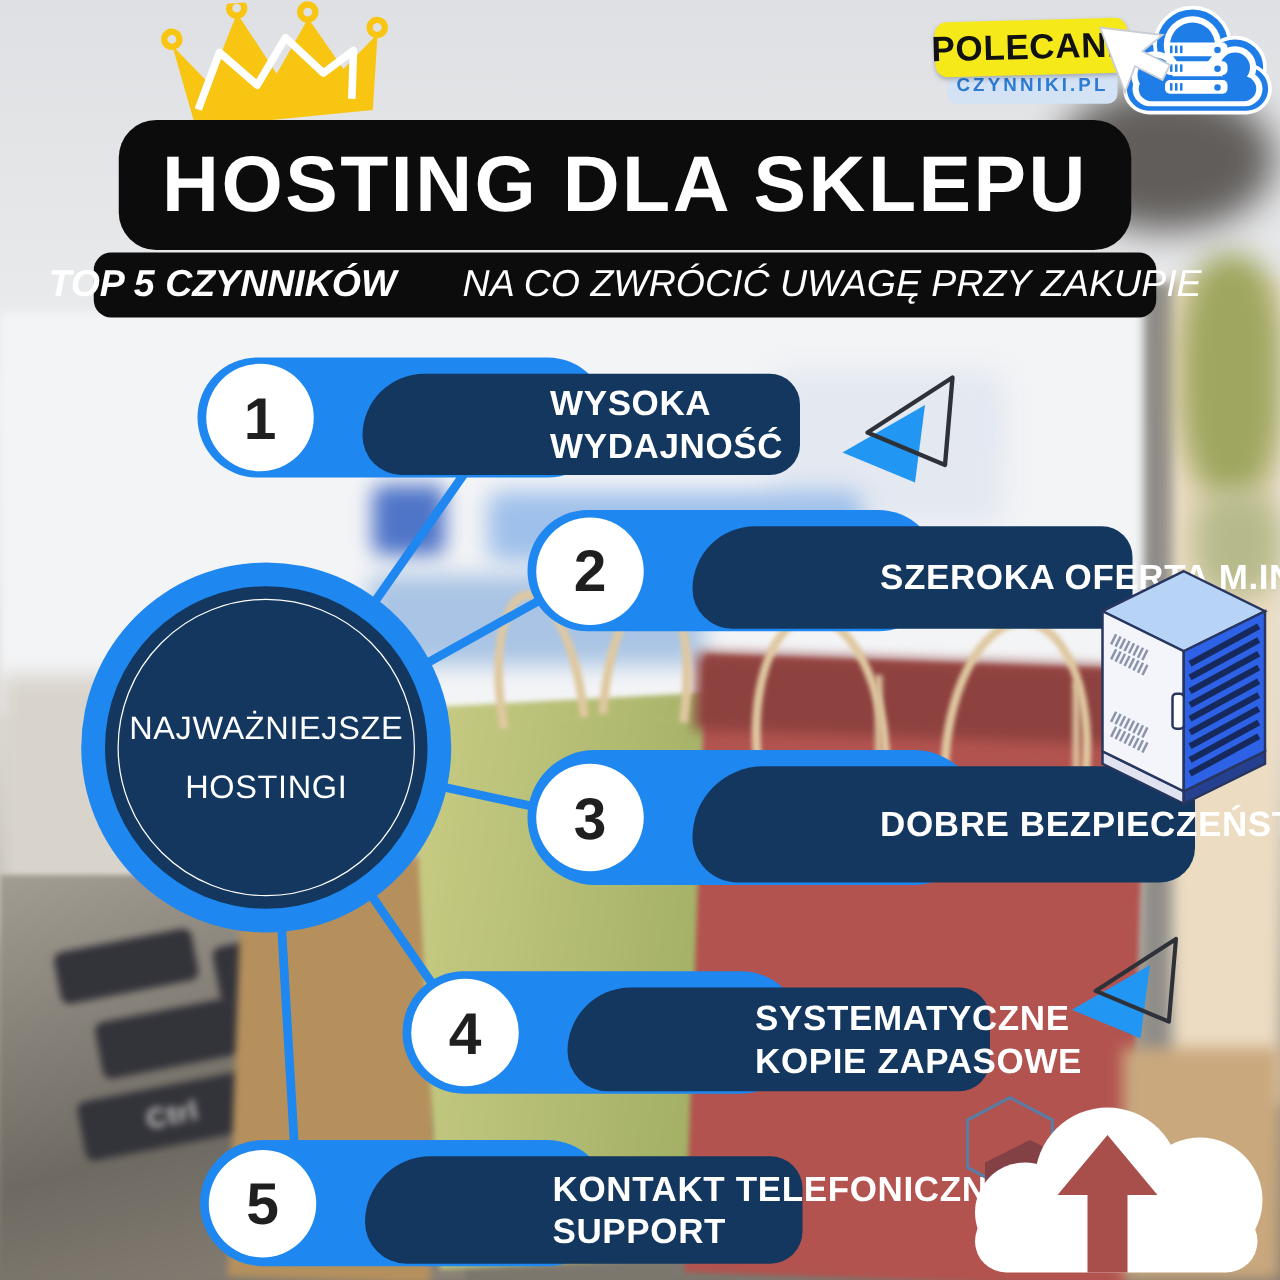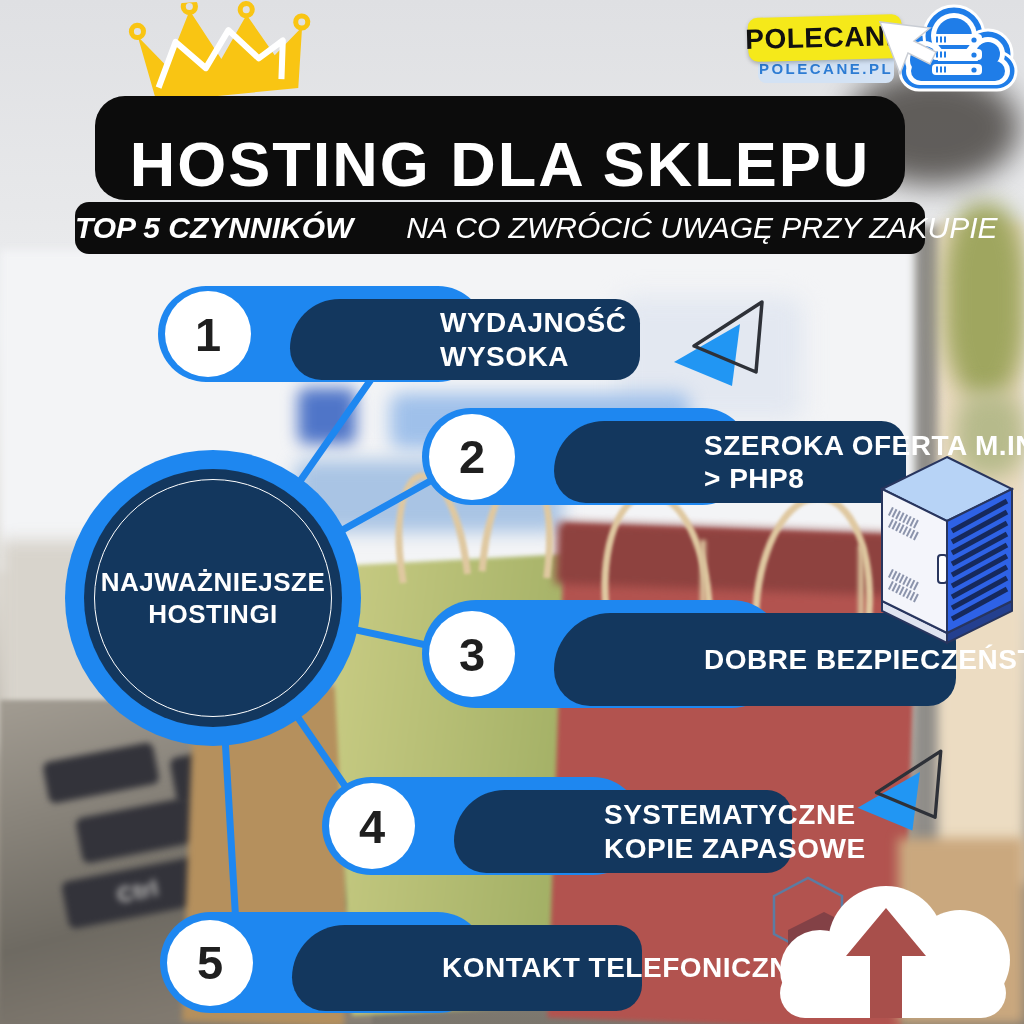"POLECANE.PL" span { text: POLECANE.PL -> CZYNNIKI.PL }
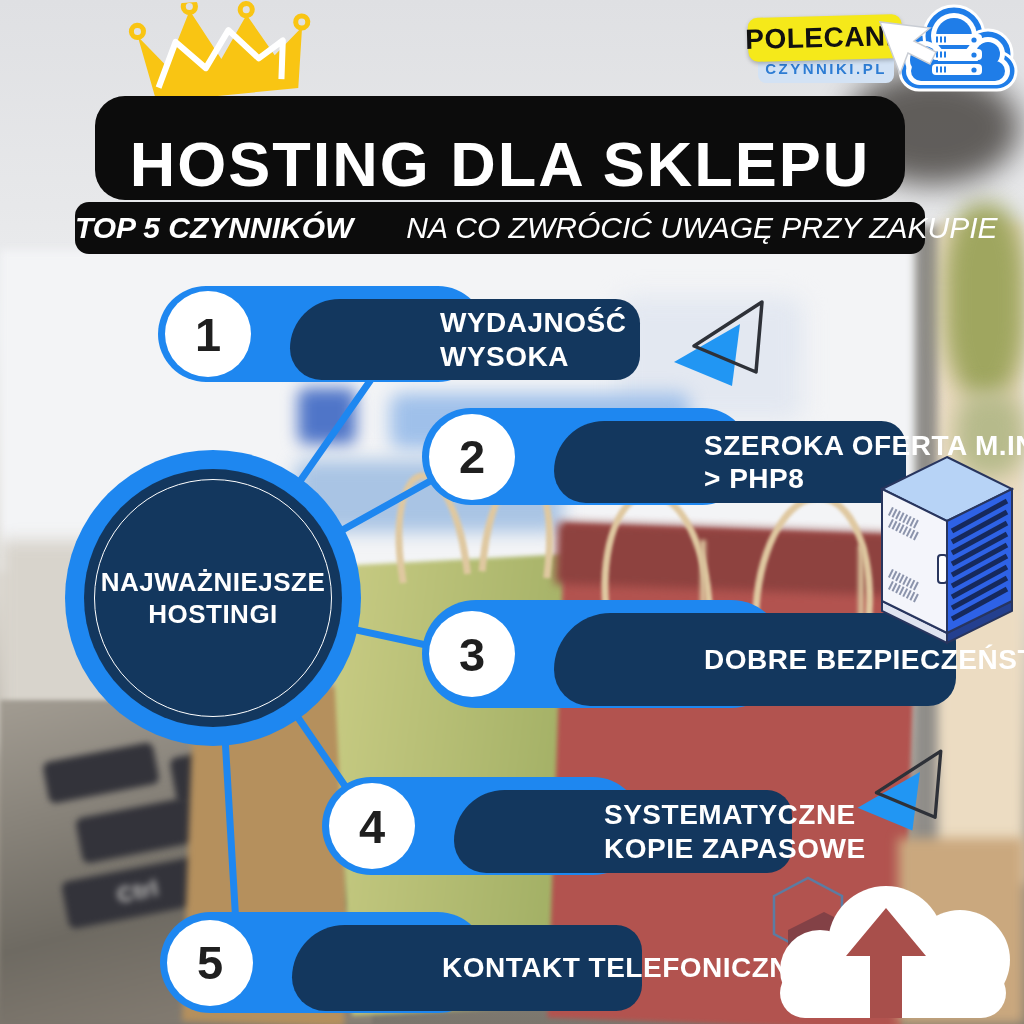"HOSTING DLA SKLEPU" .title-banner { align-items: flex-end -> center }
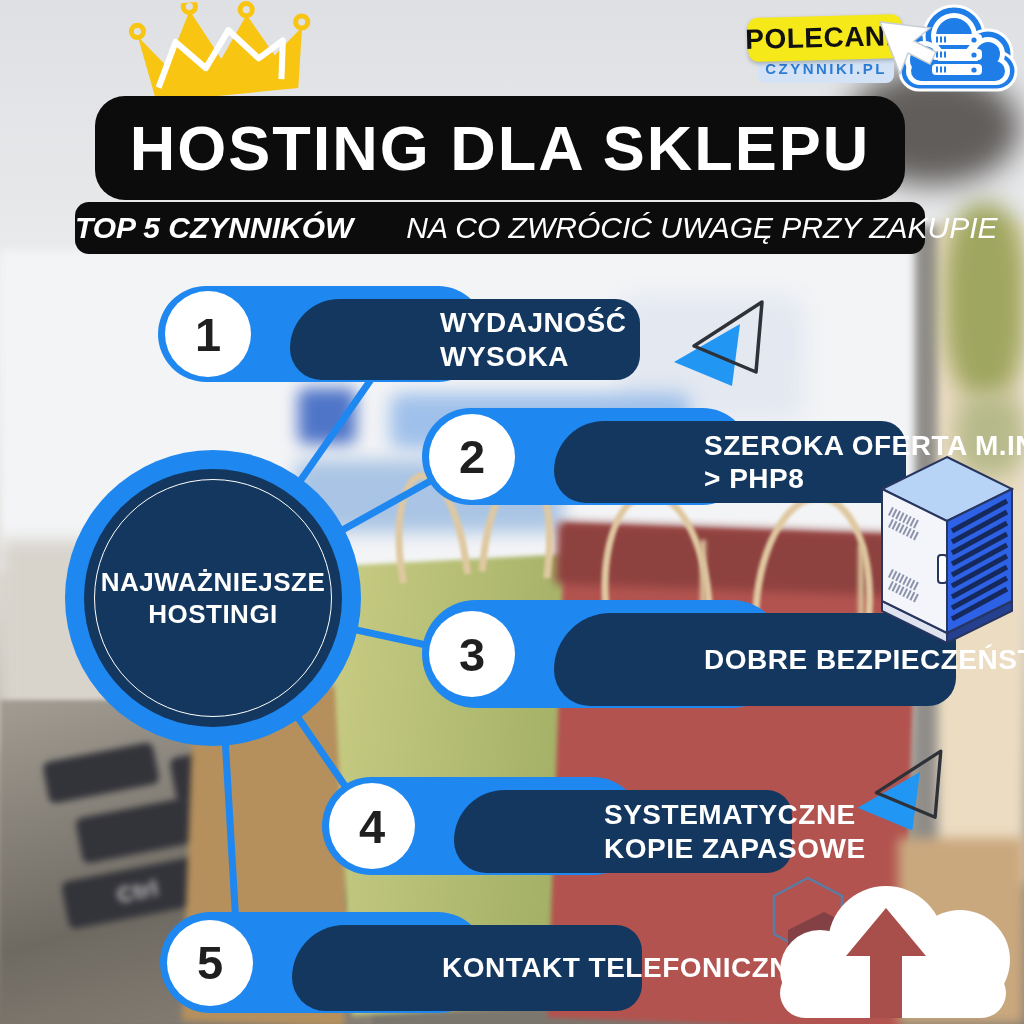"TOP 5 CZYNNIKÓW" .sub-banner { justify-content: flex-start -> center }
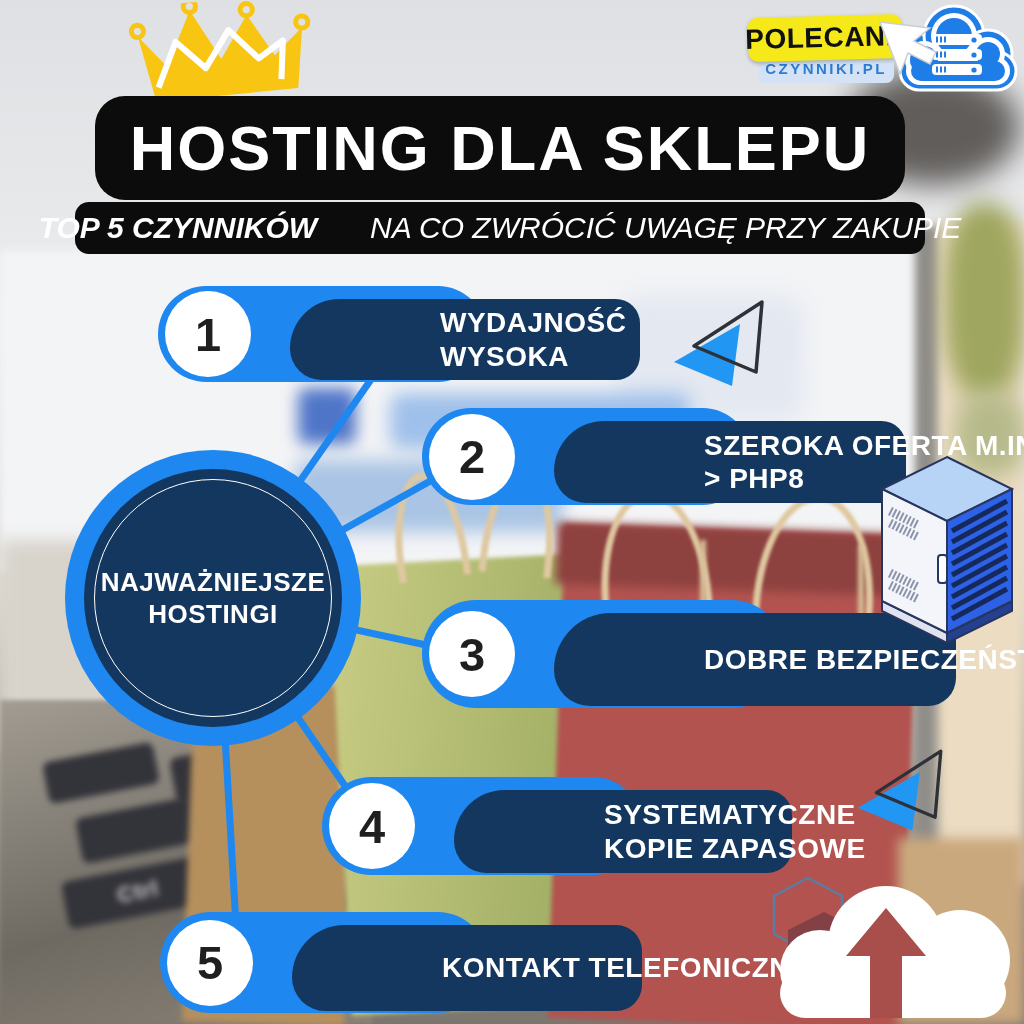"WYDAJNOŚĆ" span { order: before "WYSOKA" -> after "WYSOKA" }
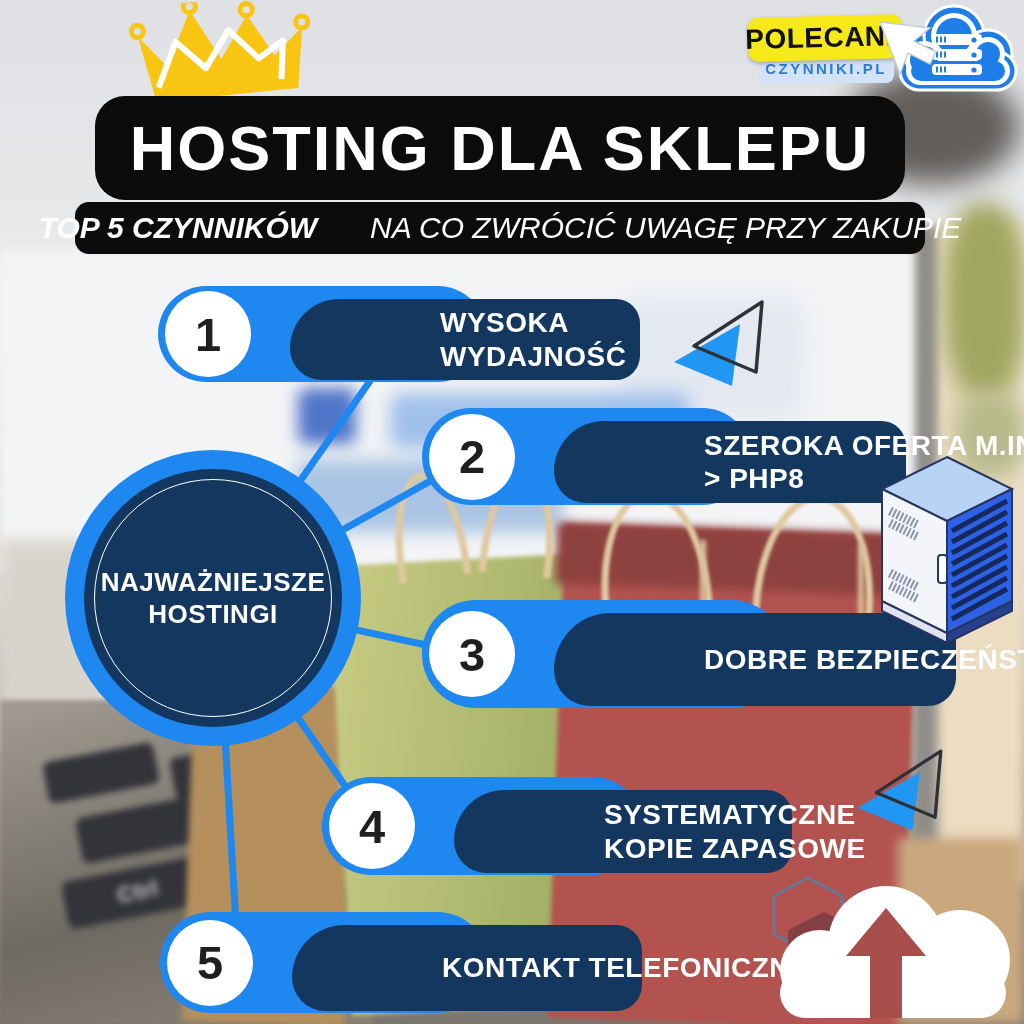"> PHP8" span { html: <span>&gt; PHP8</span> -> none }
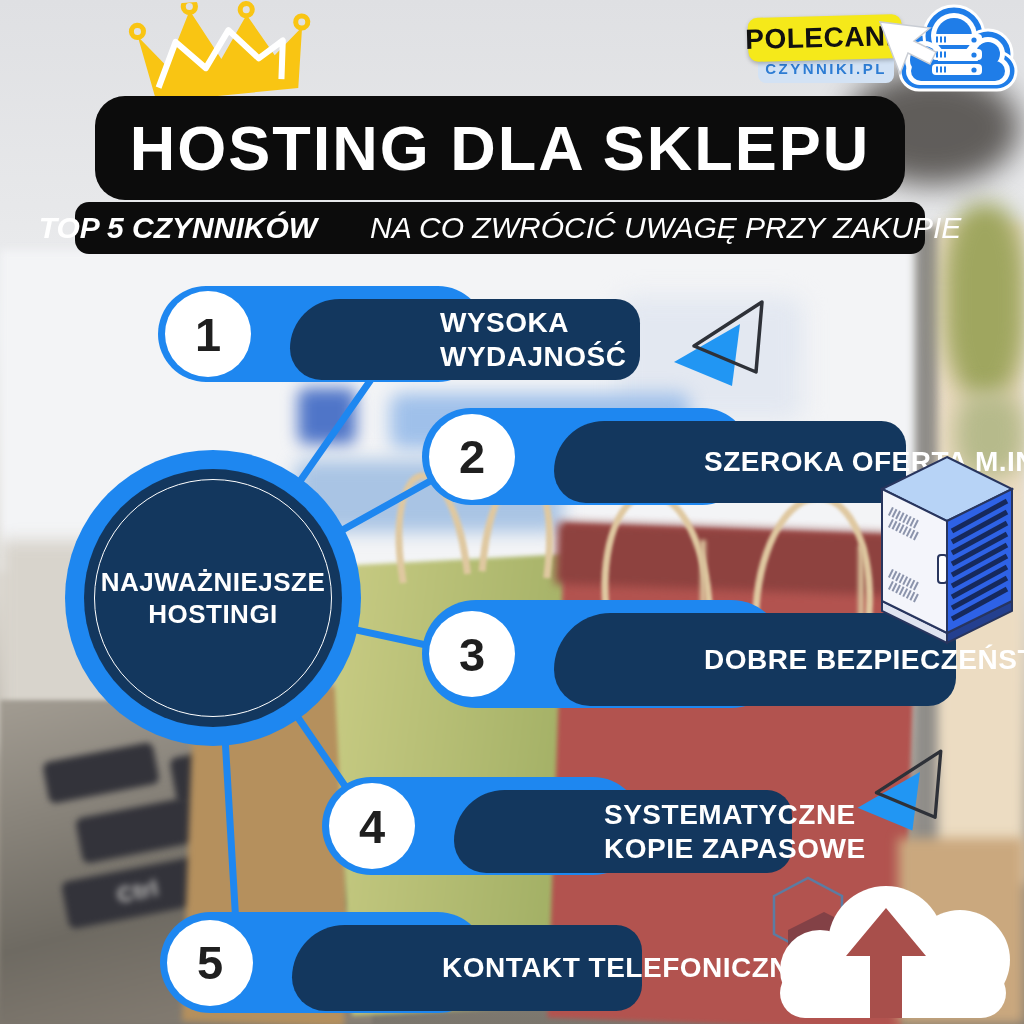"NAJWAŻNIEJSZE" .circle-inner span { font-weight: 700 -> 400; margin-top: none -> 15px }
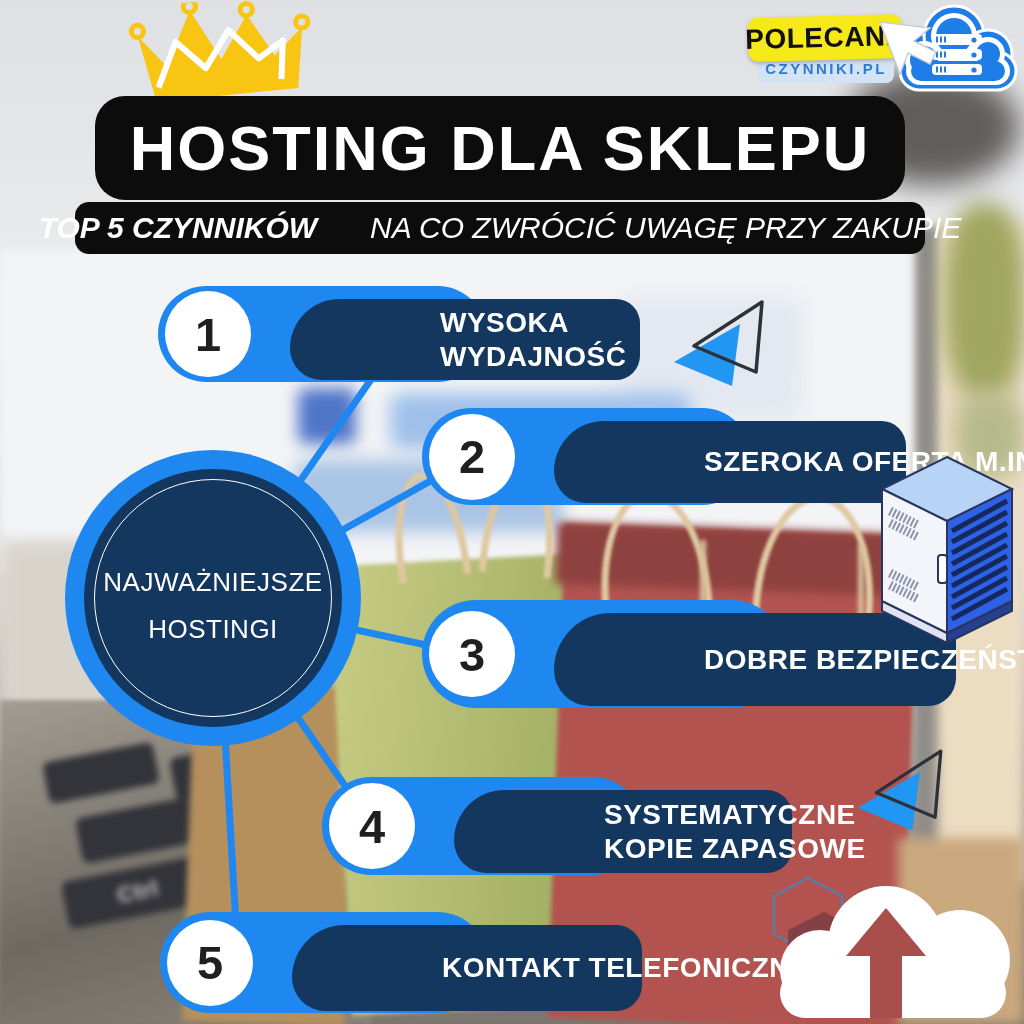"SUPPORT" span { html: none -> <span>SUPPORT</span> }
